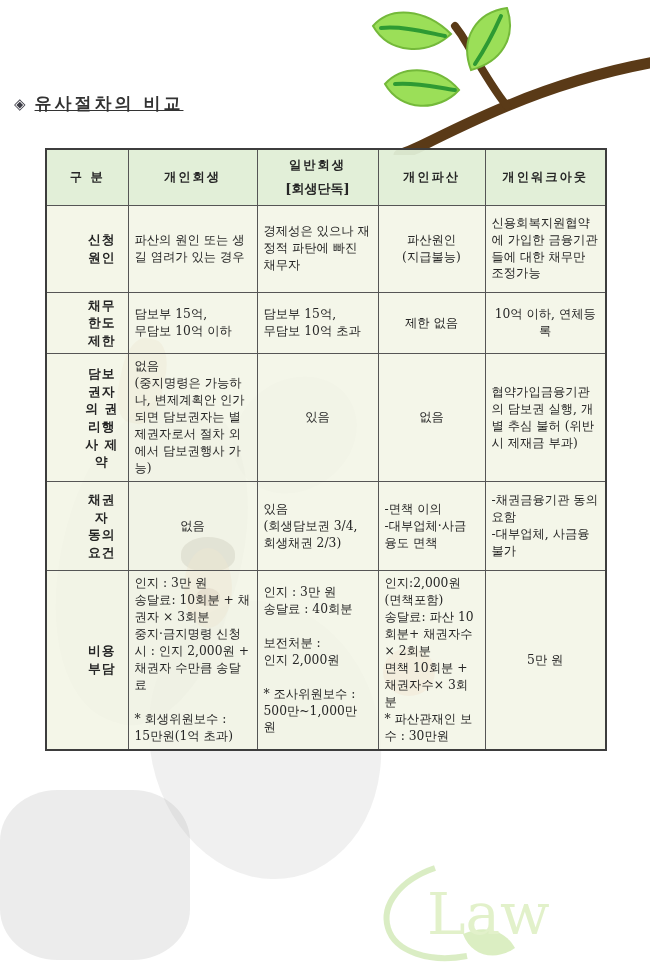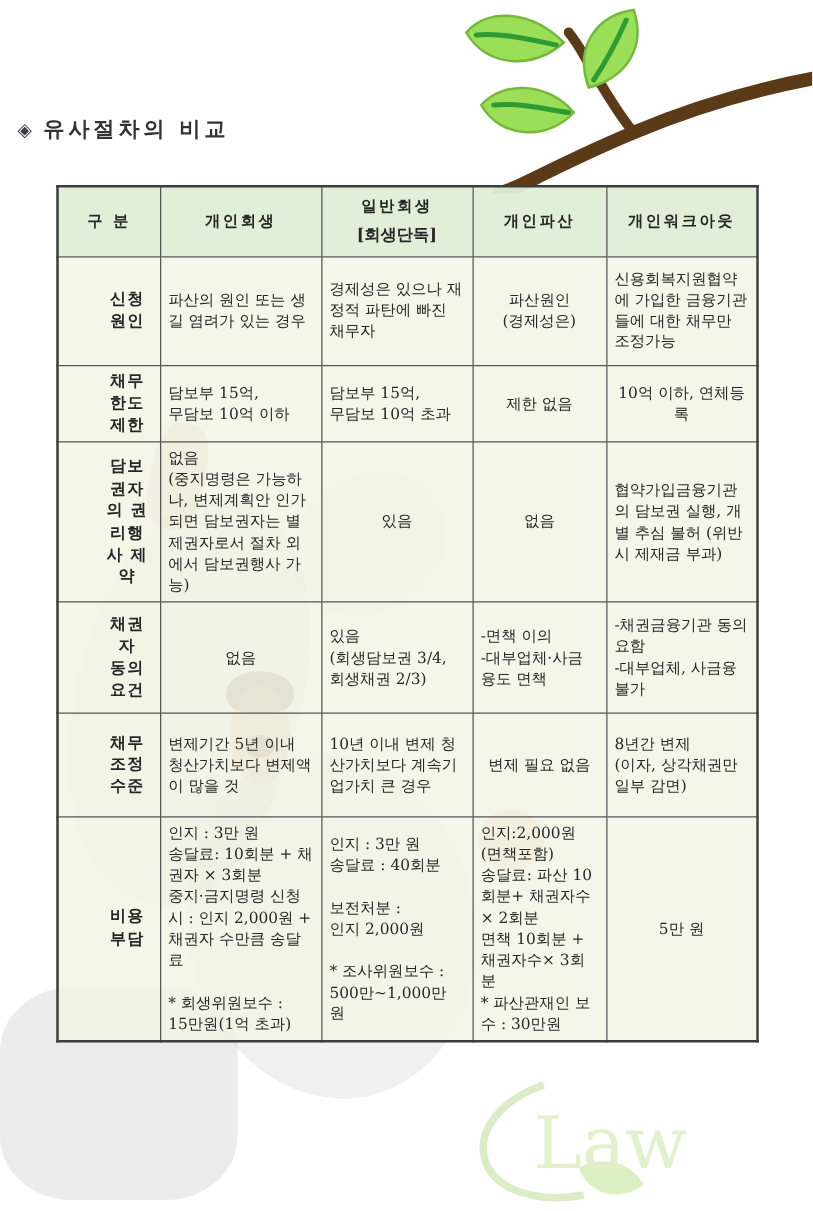"유사절차의 비교" .title-text { text-decoration: none -> underline }
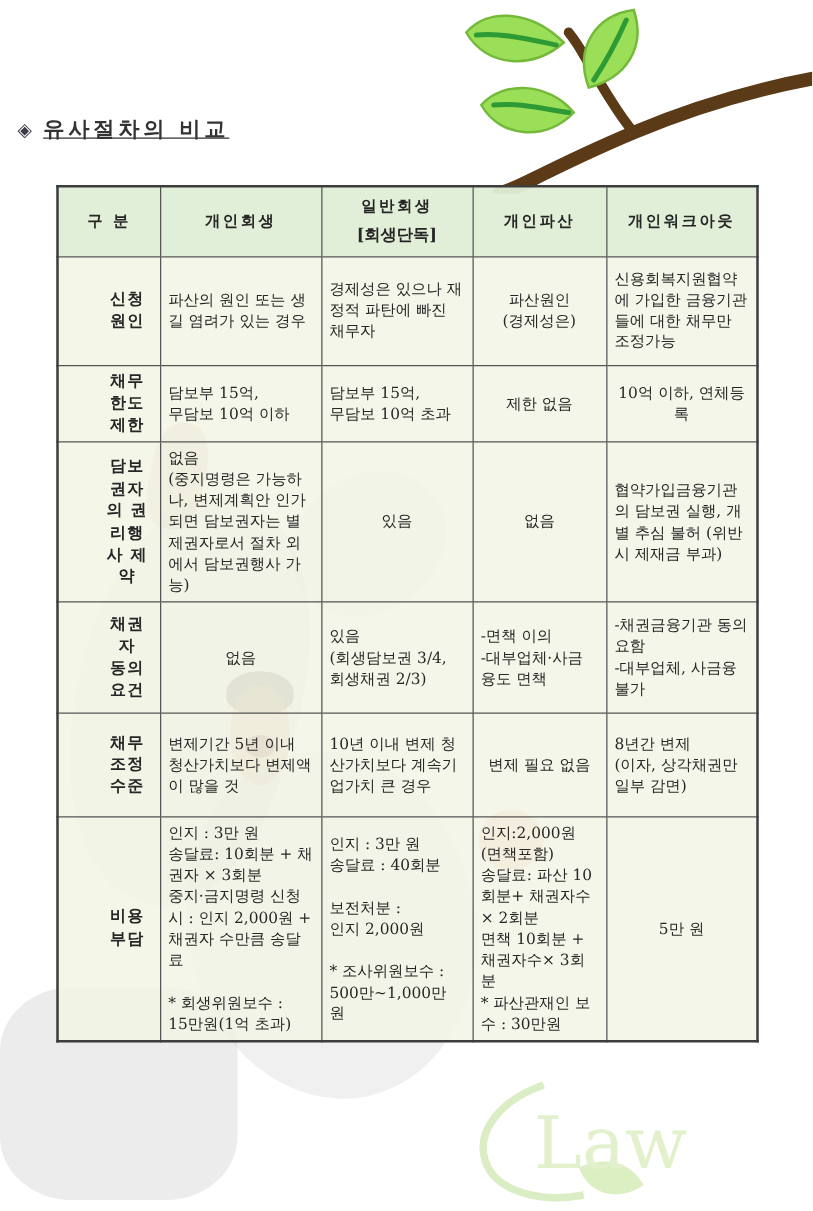"파산원인" td.cell { text: 경제성은 -> 지급불능 }
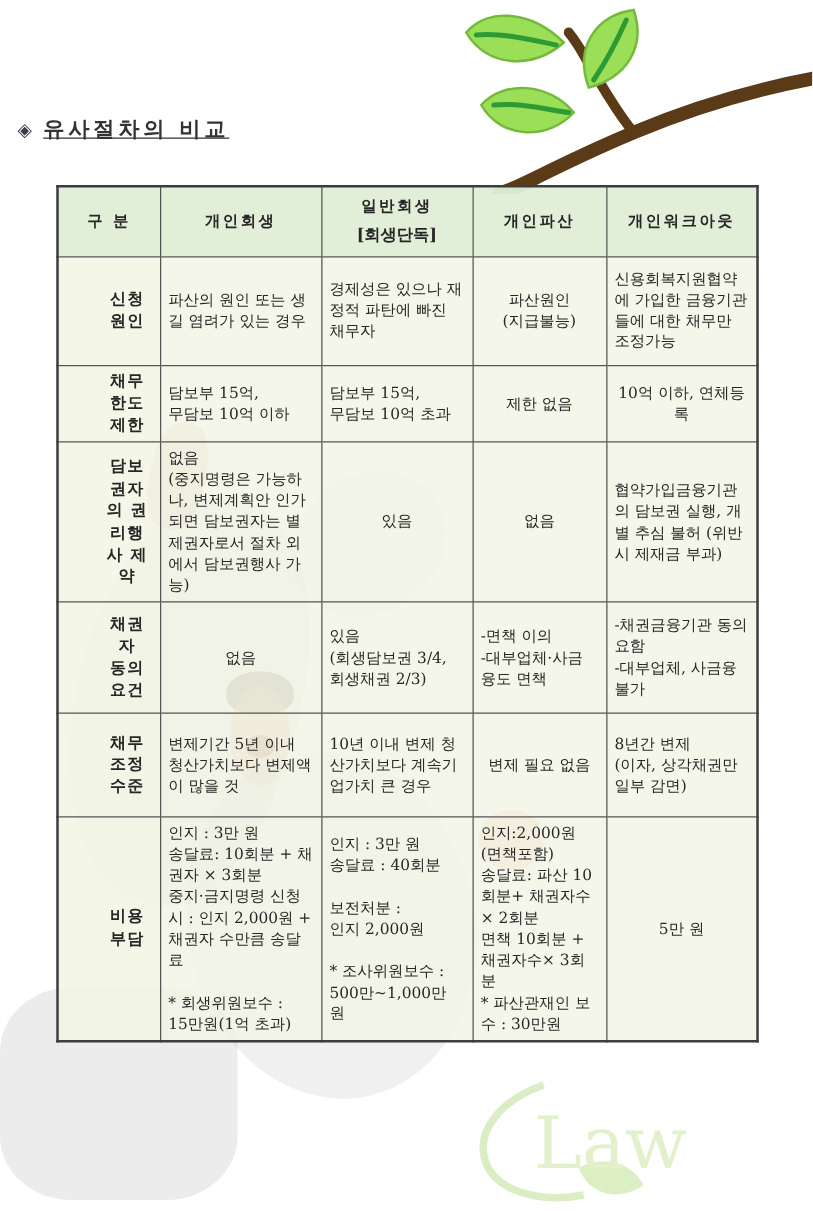"채무조정" tr { html: <tr> <th>채무조정 수준</th> <td>변제기간 5년 이내 청산가치보다 변제액이 많을 것</td> <td>10년 이내 변제 청산가치보다 계속기업가치 큰 경우</td> <td>변제 필요 없음</td> <td>8년간 변제 (이자, 상각채권만 일부 감면)</td> </tr> -> none }
